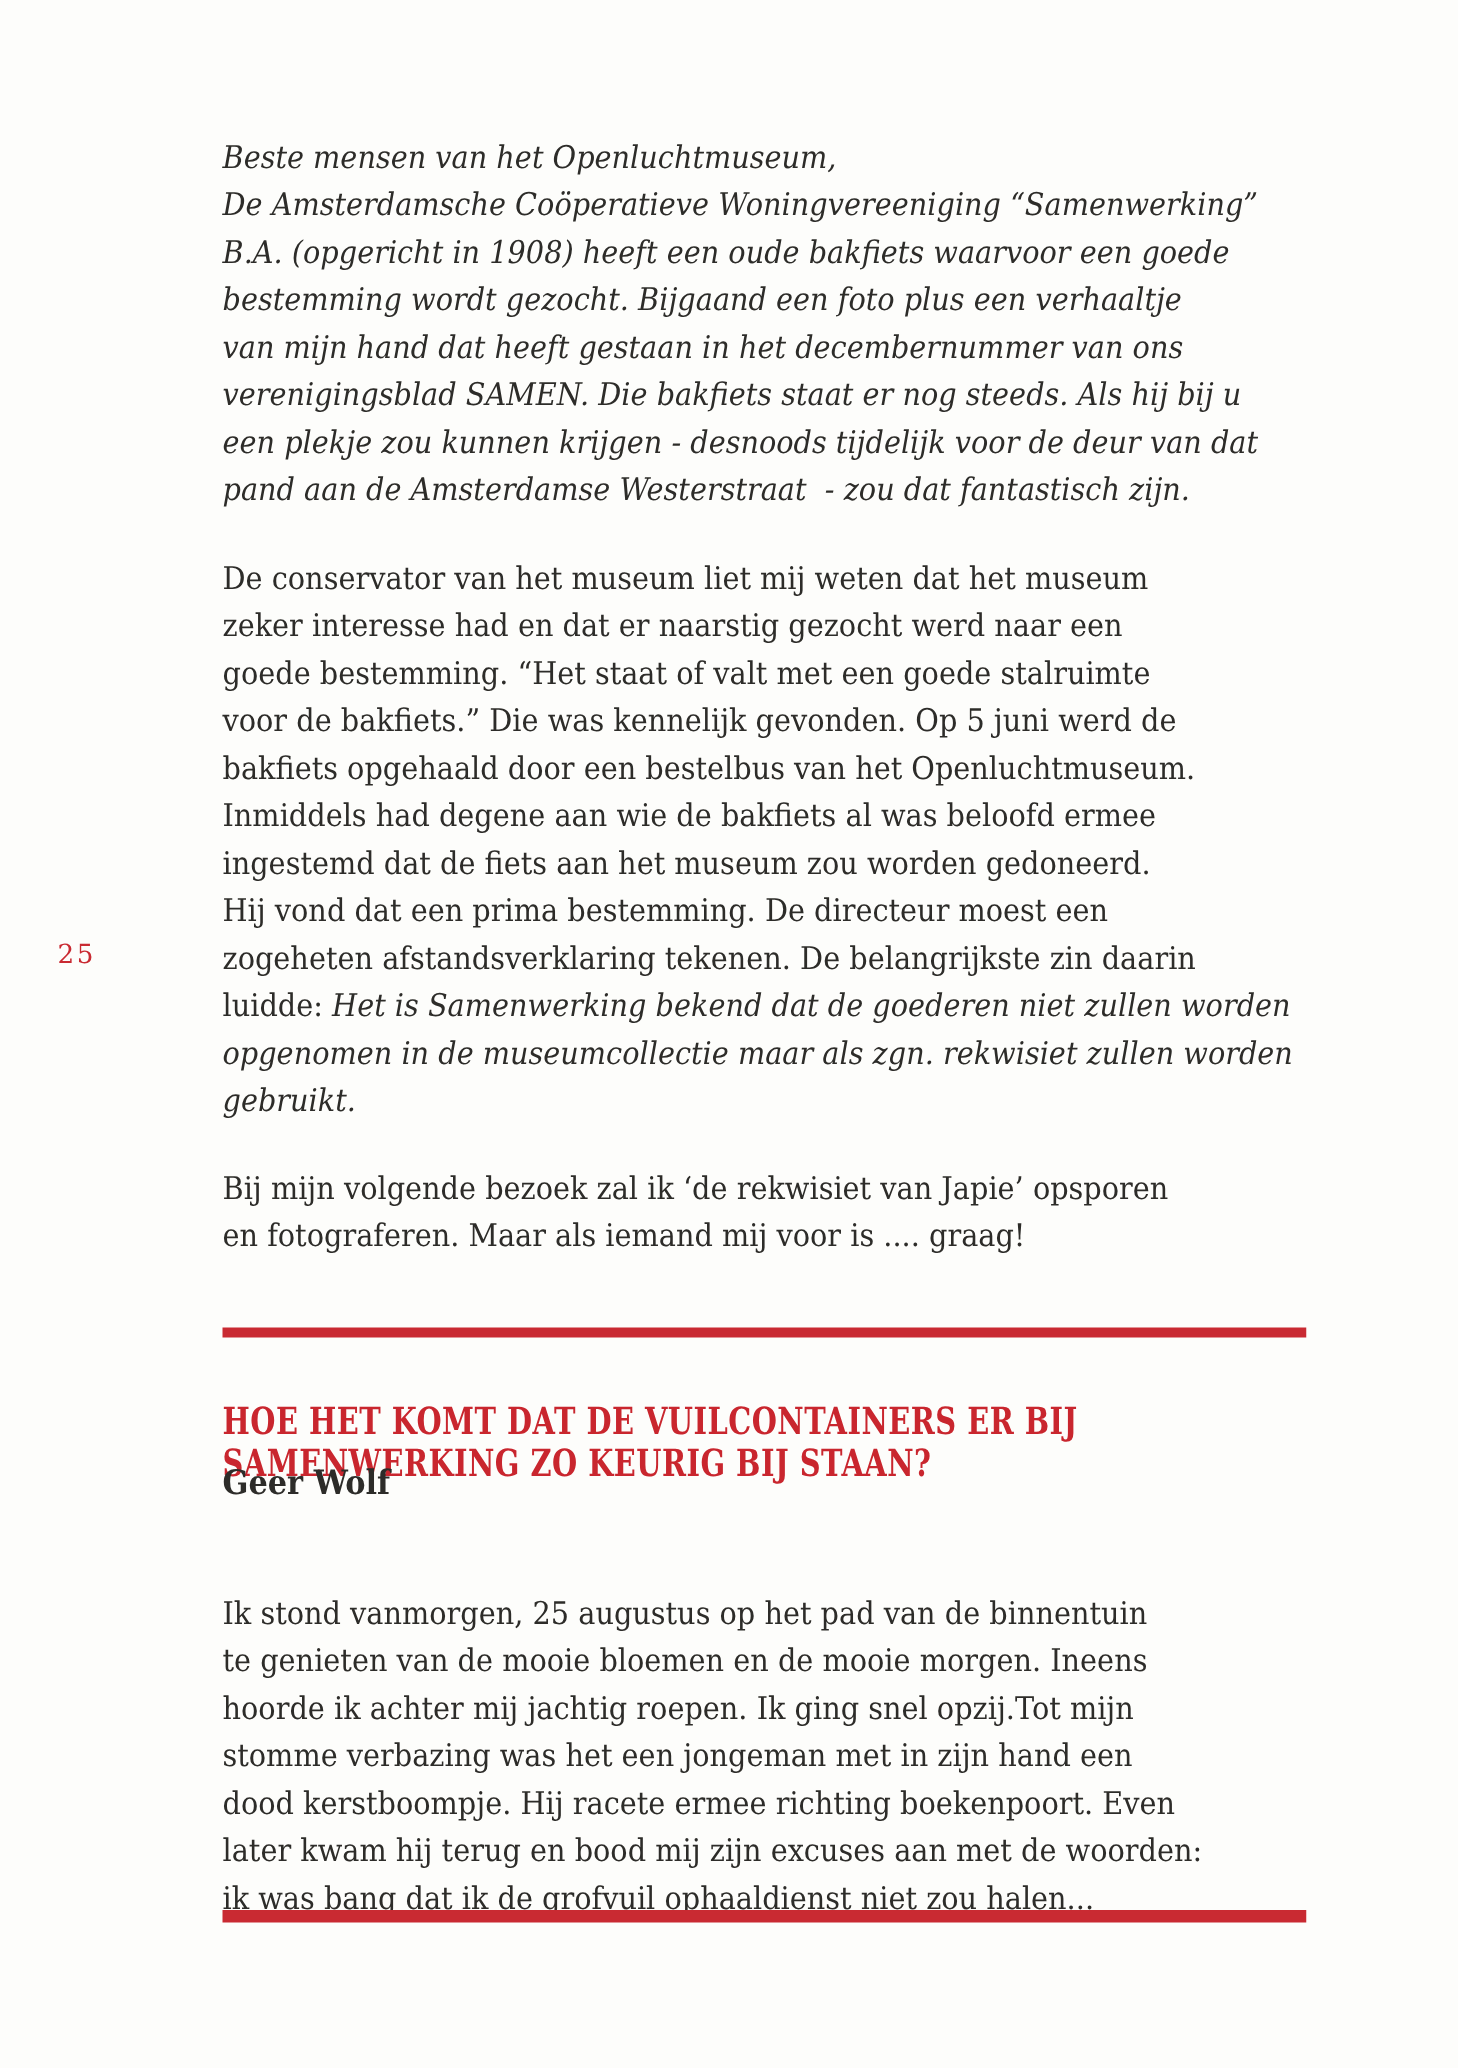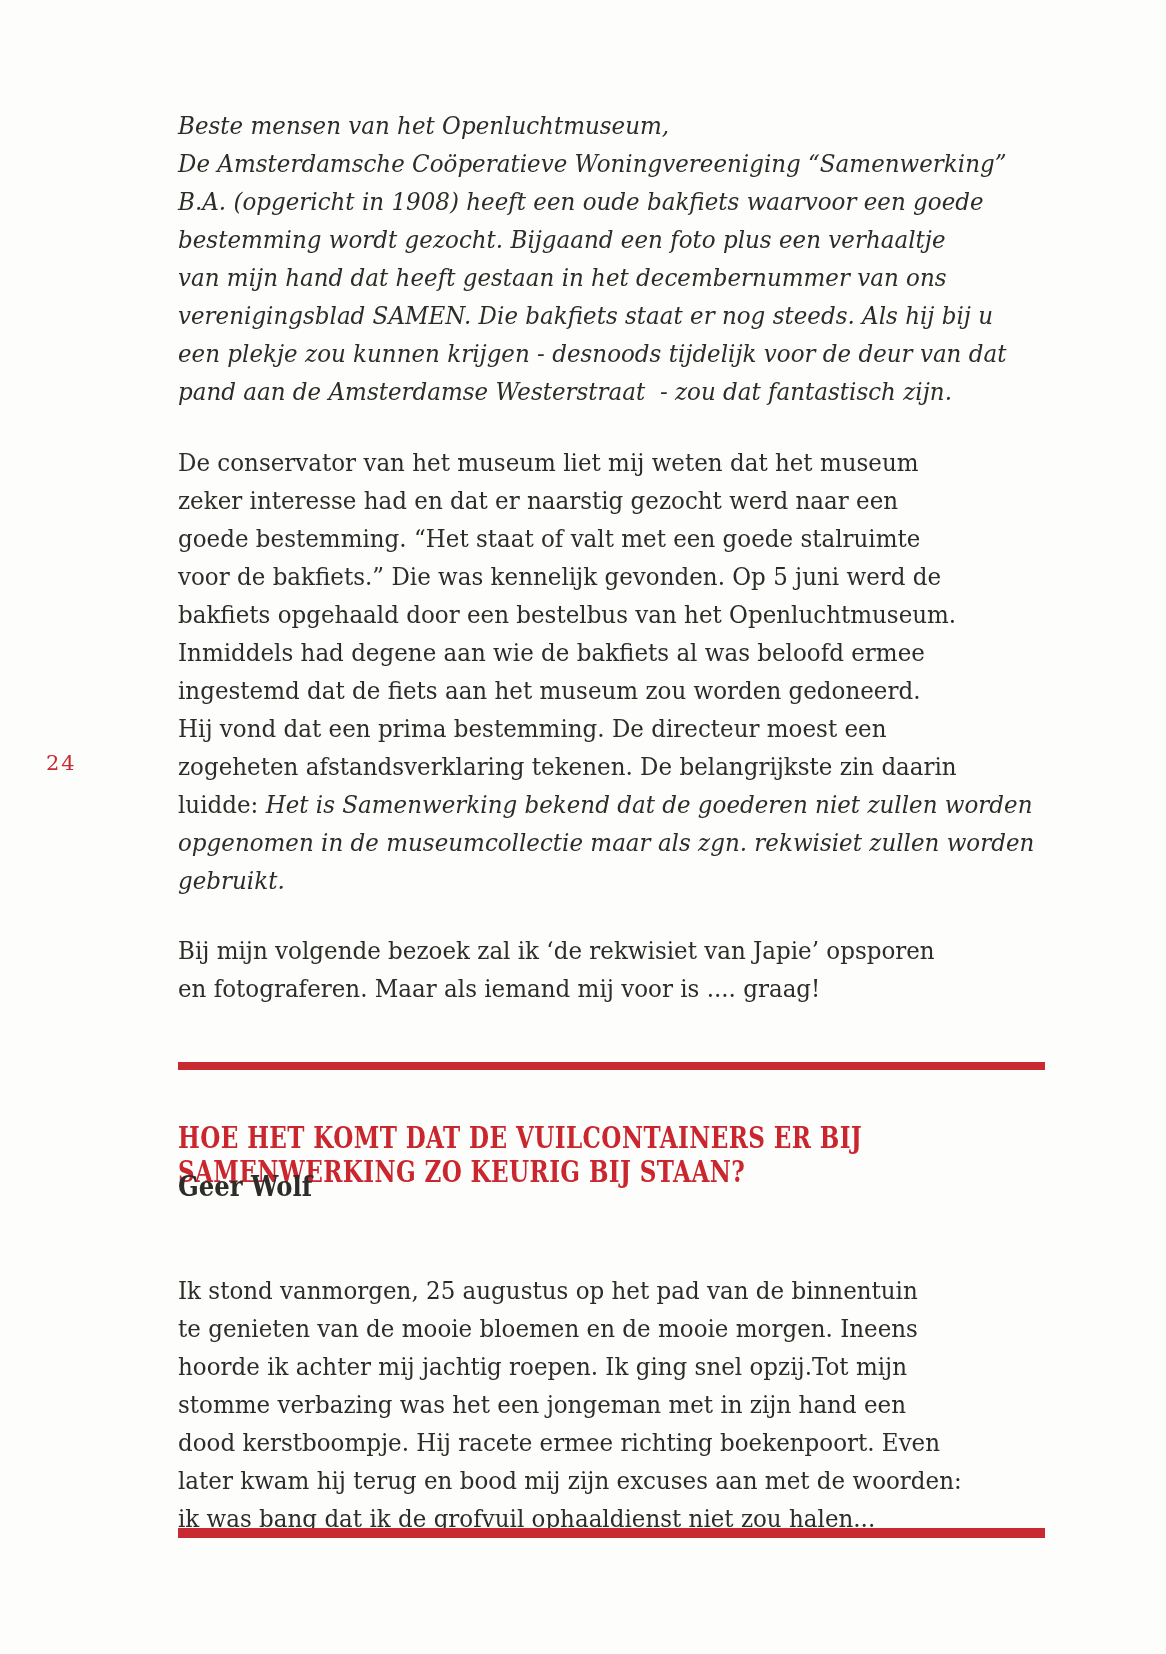"24" div.pageno { text: 24 -> 25 }
